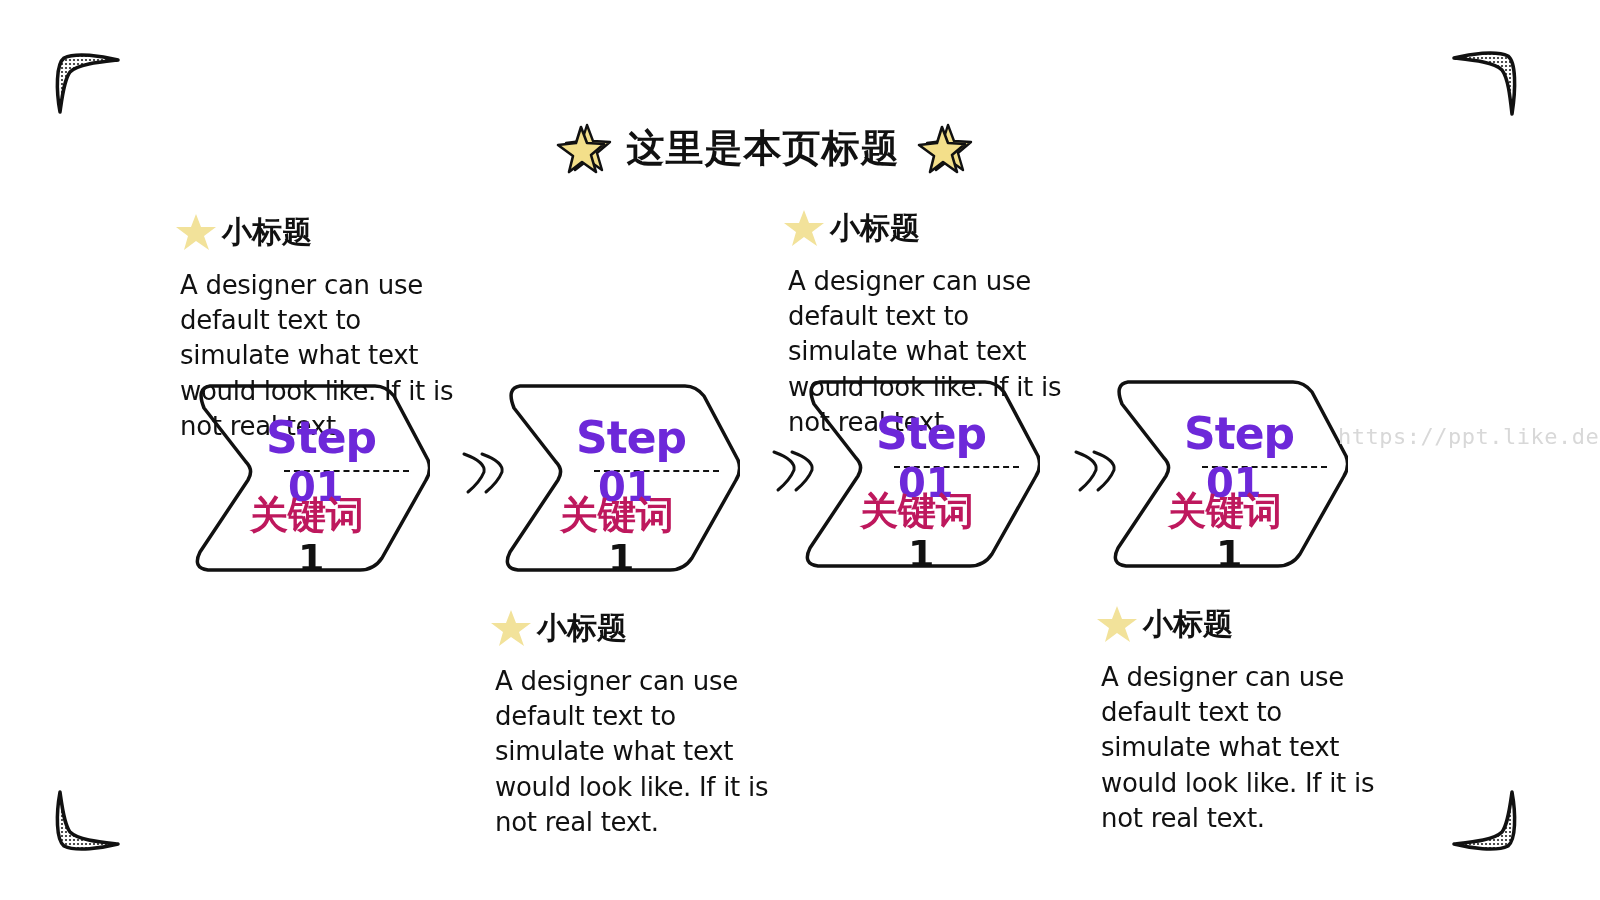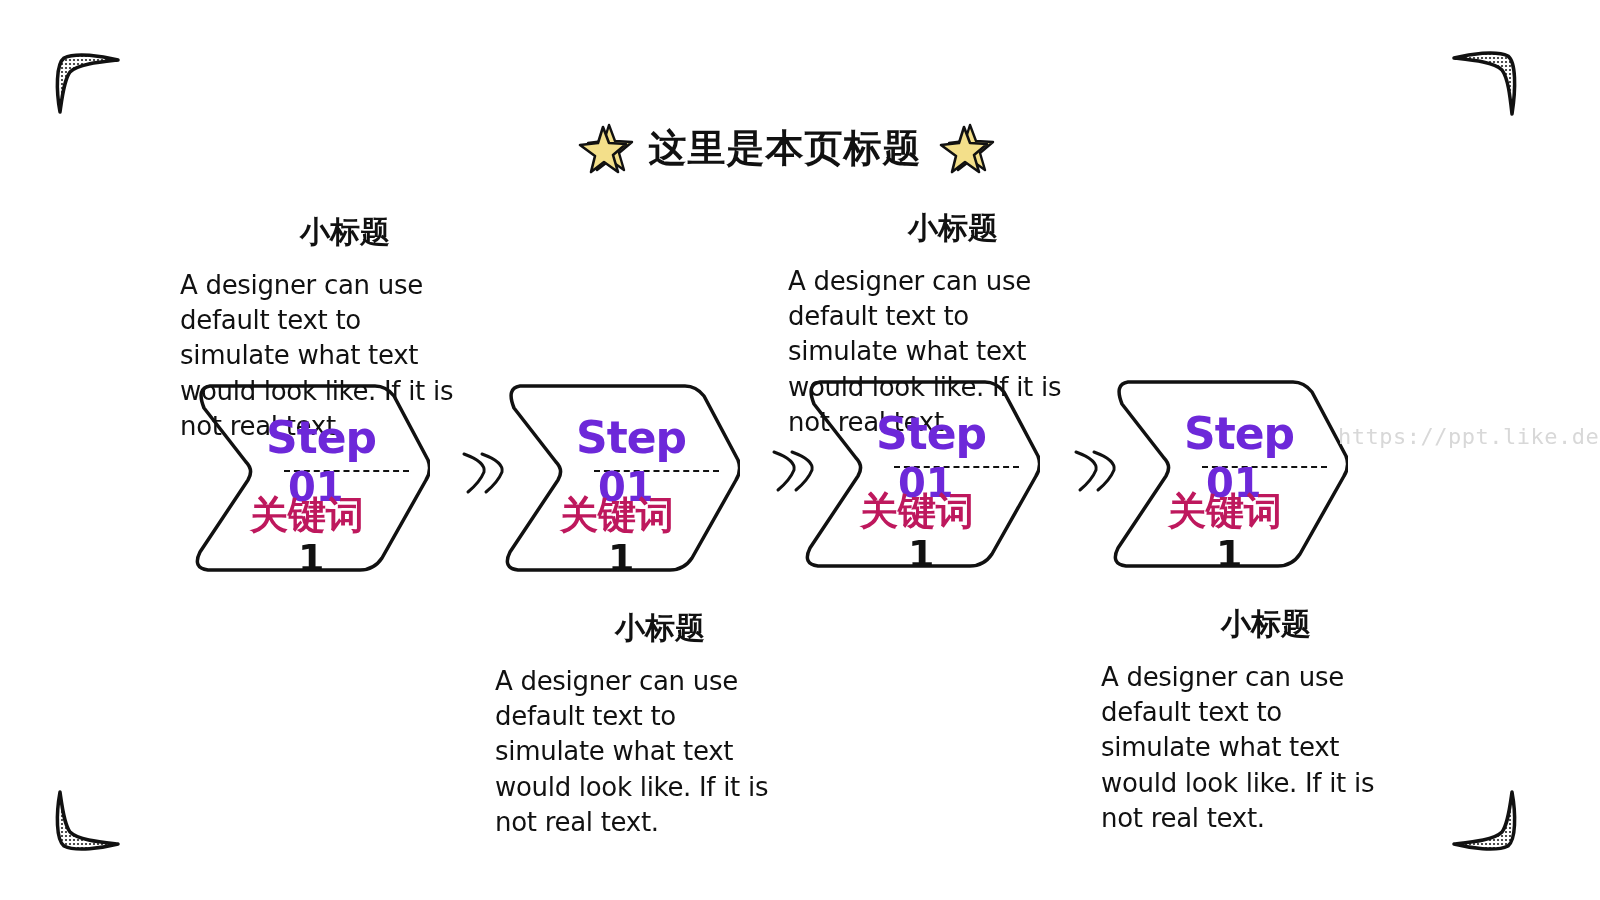"这里是本页标题" .title-wrap { left: 565px -> 543px }
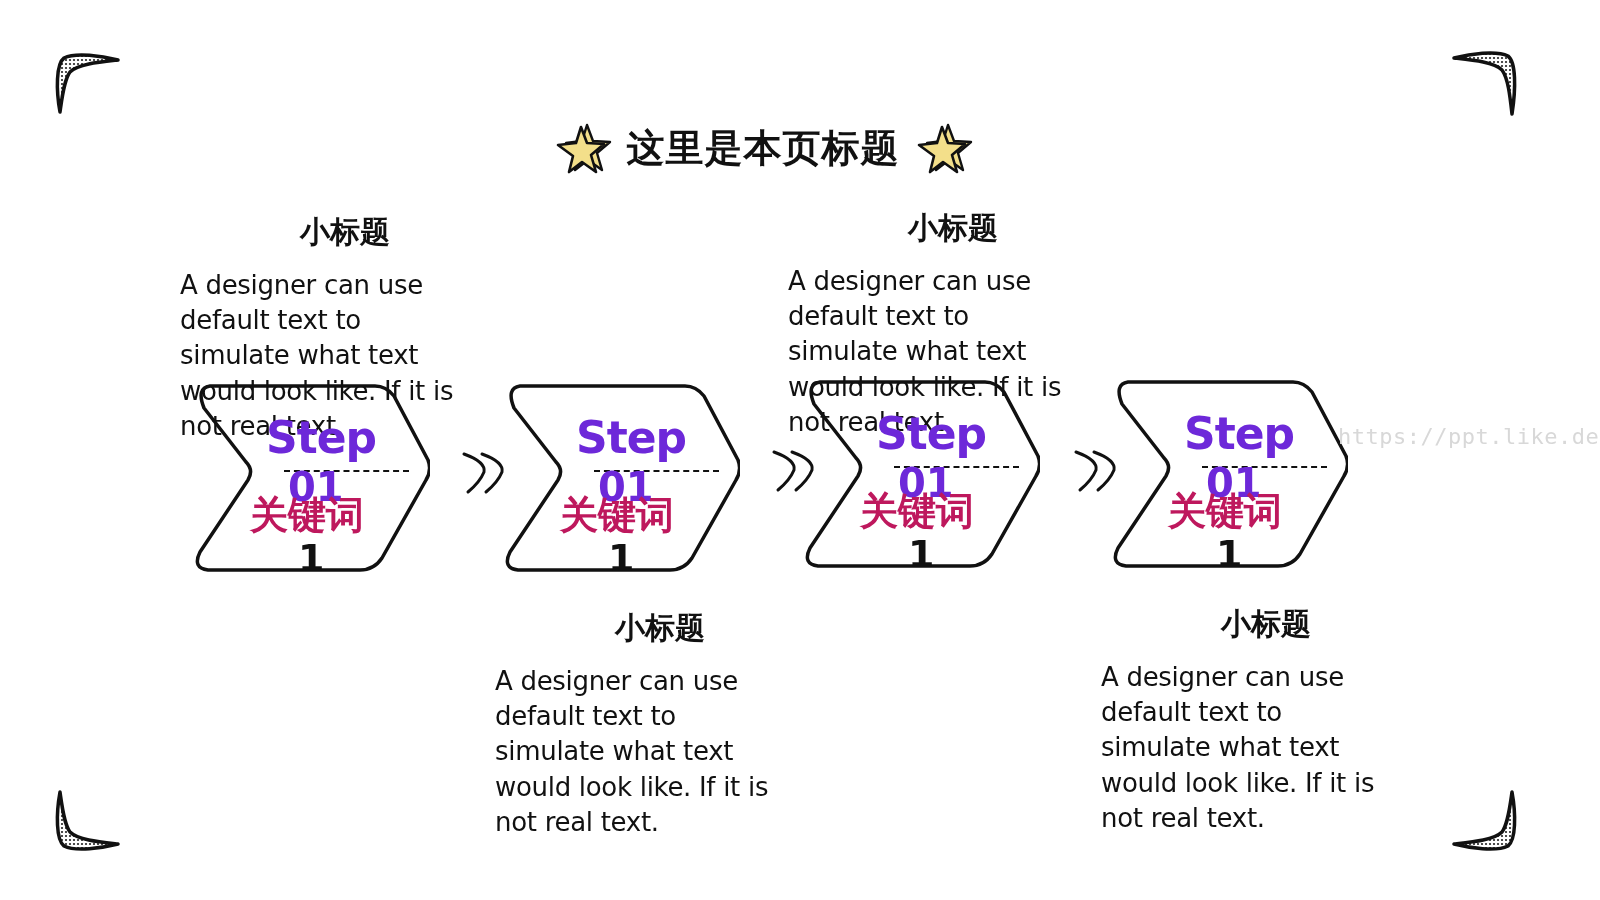"小标题" .note-head { flex-direction: column -> none }
